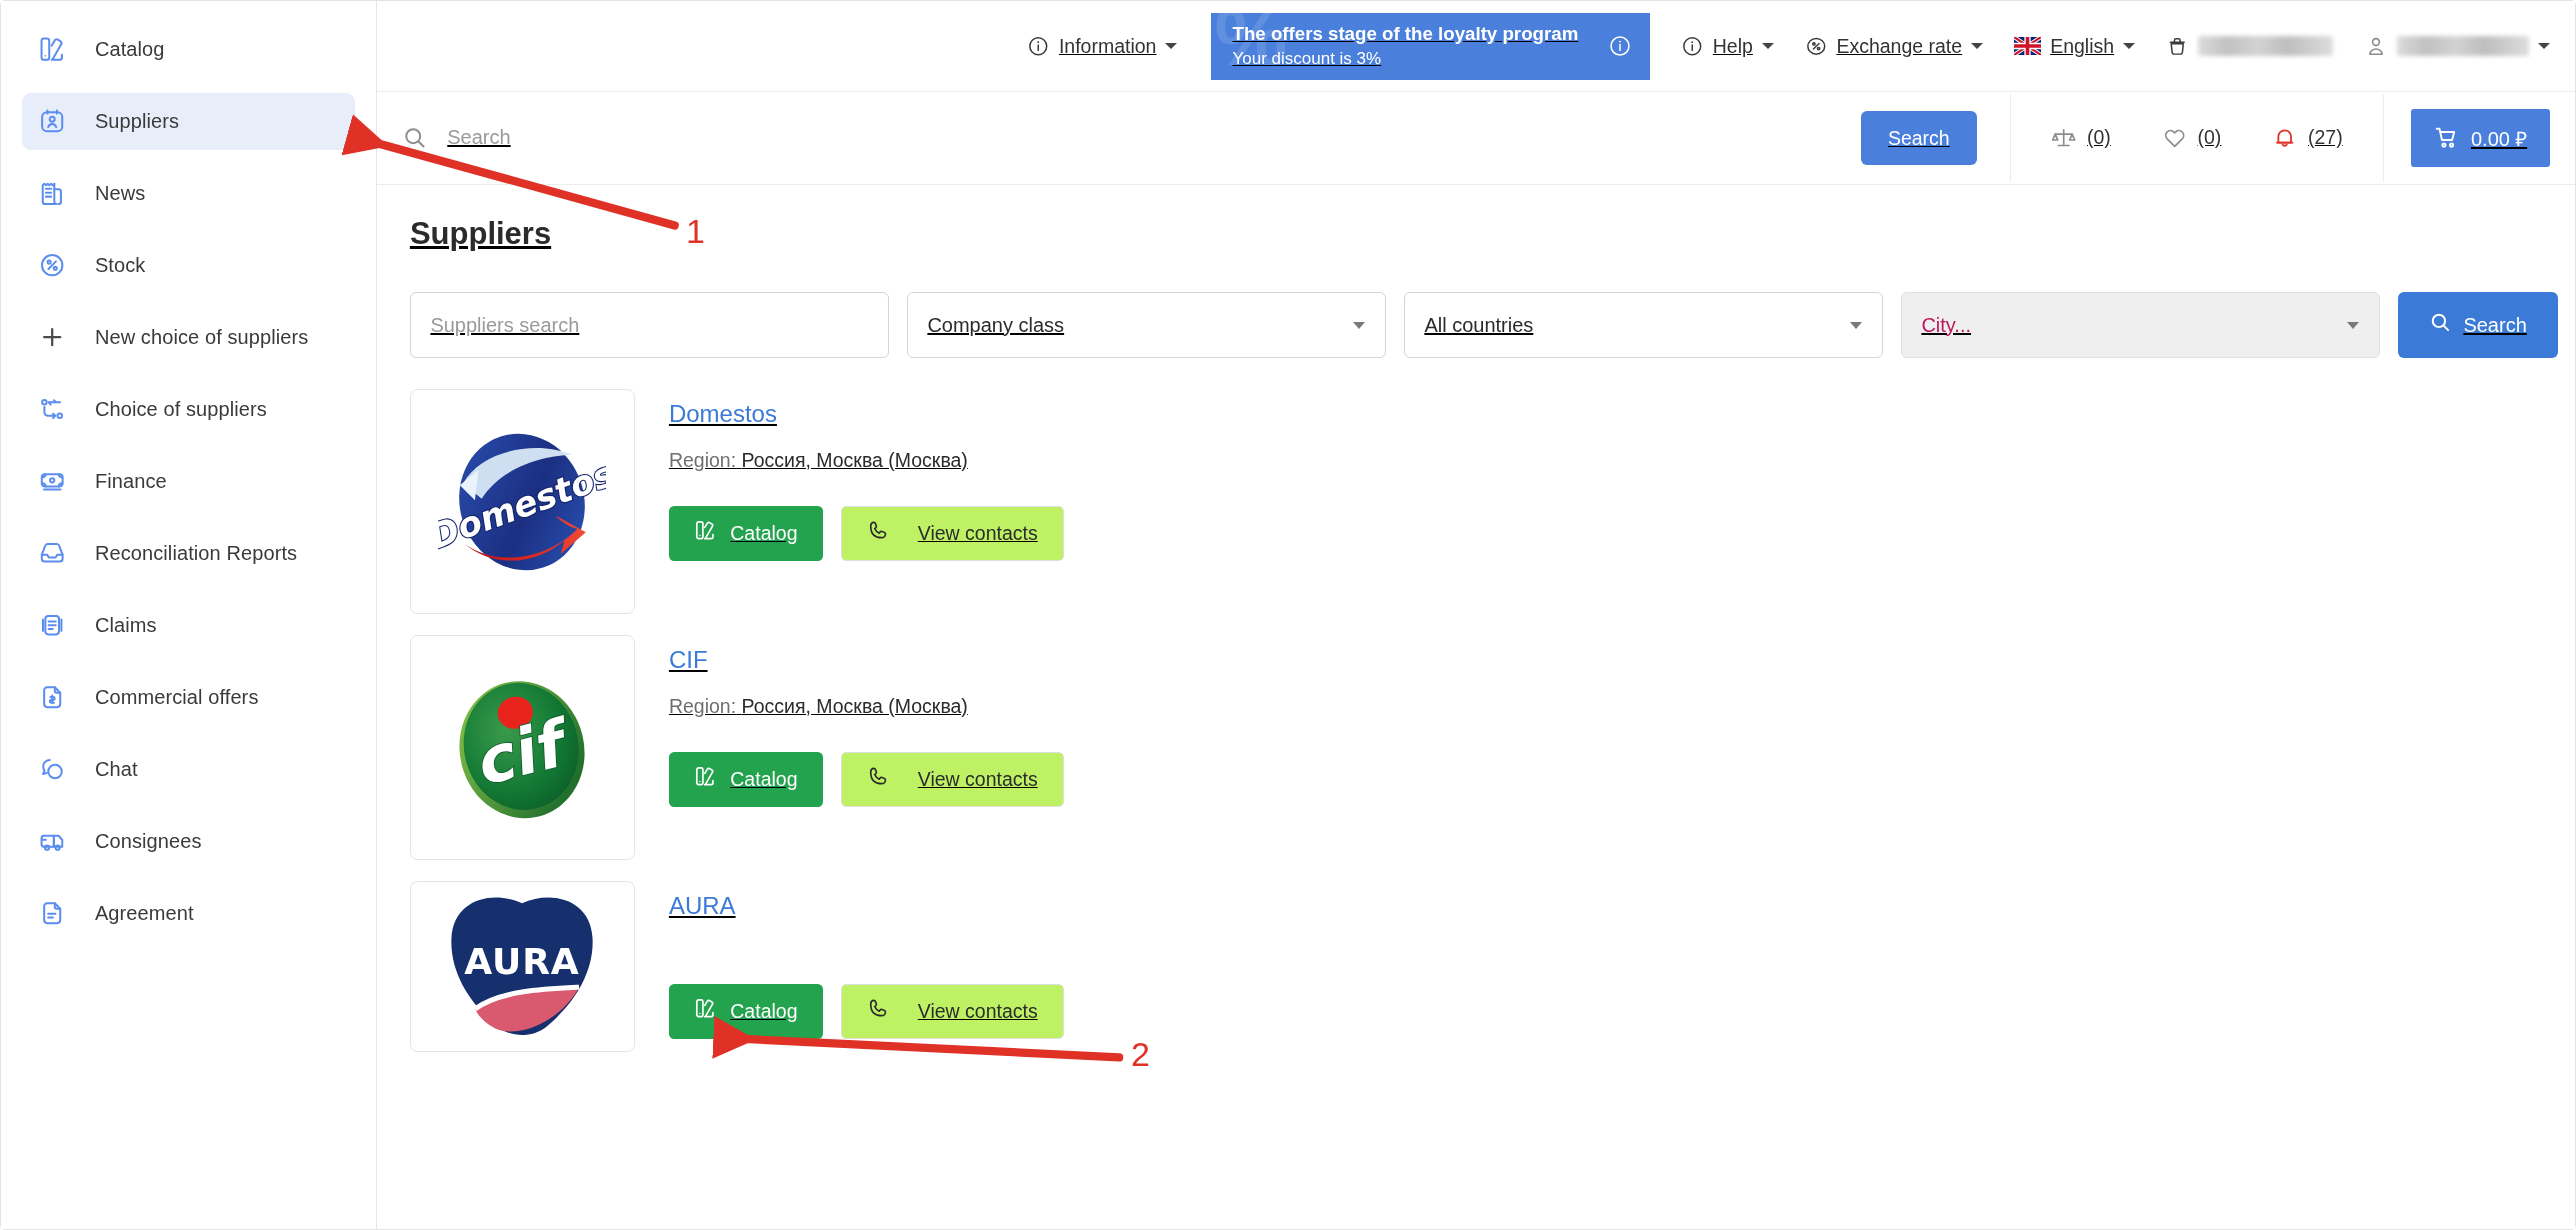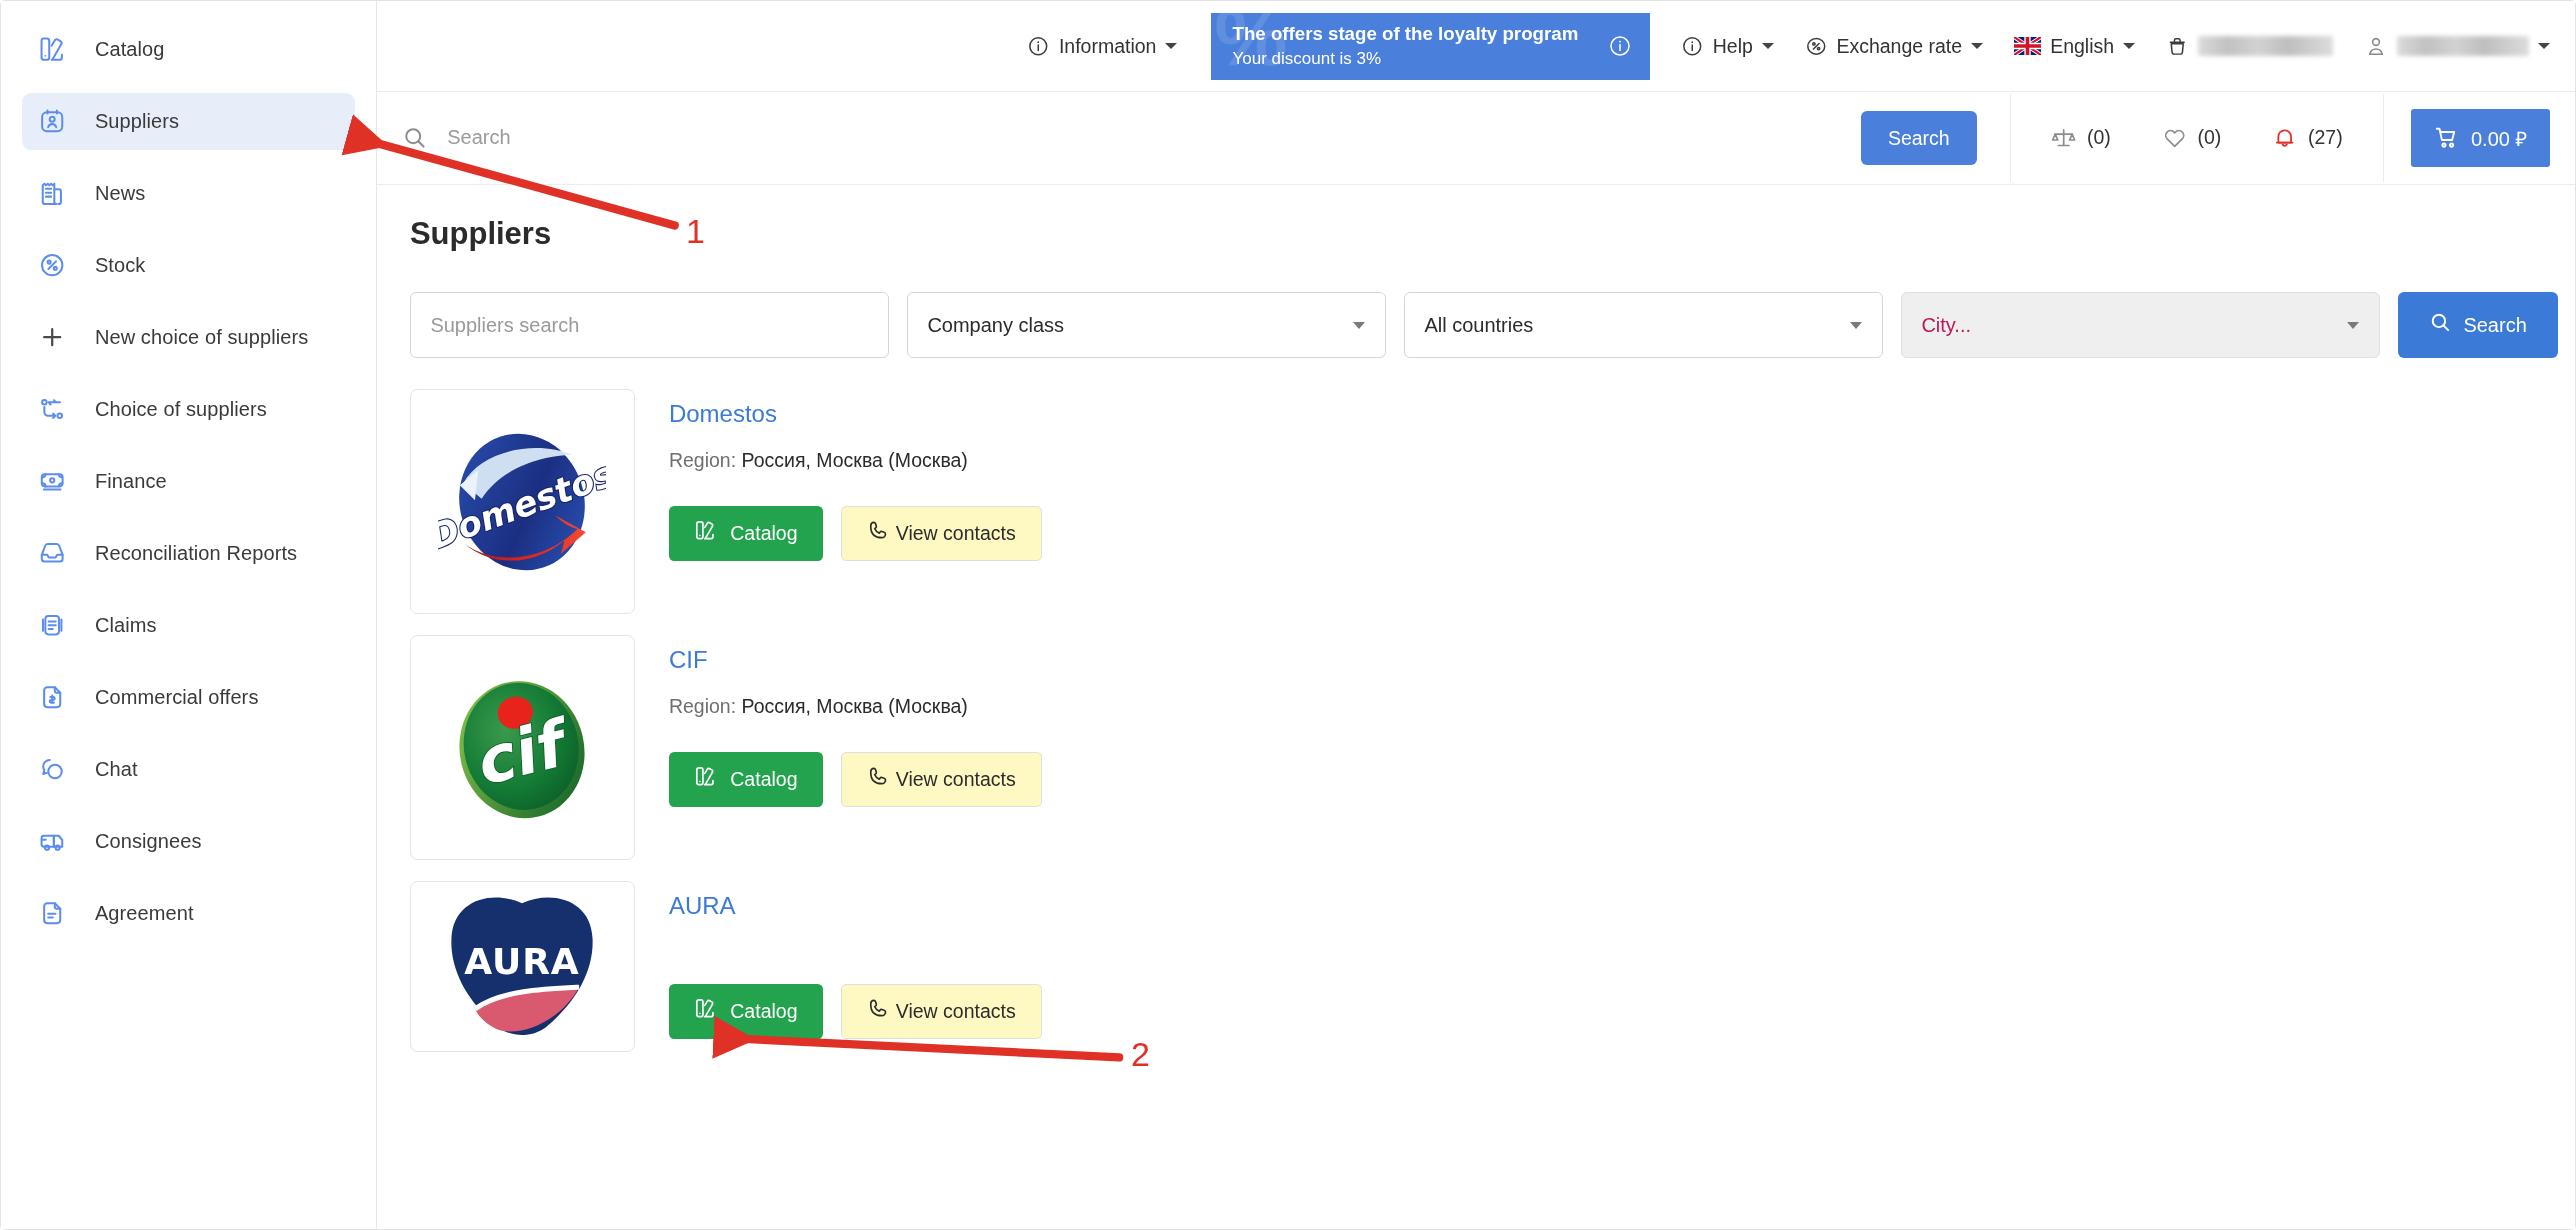"Information" .main { text-decoration: none -> underline }
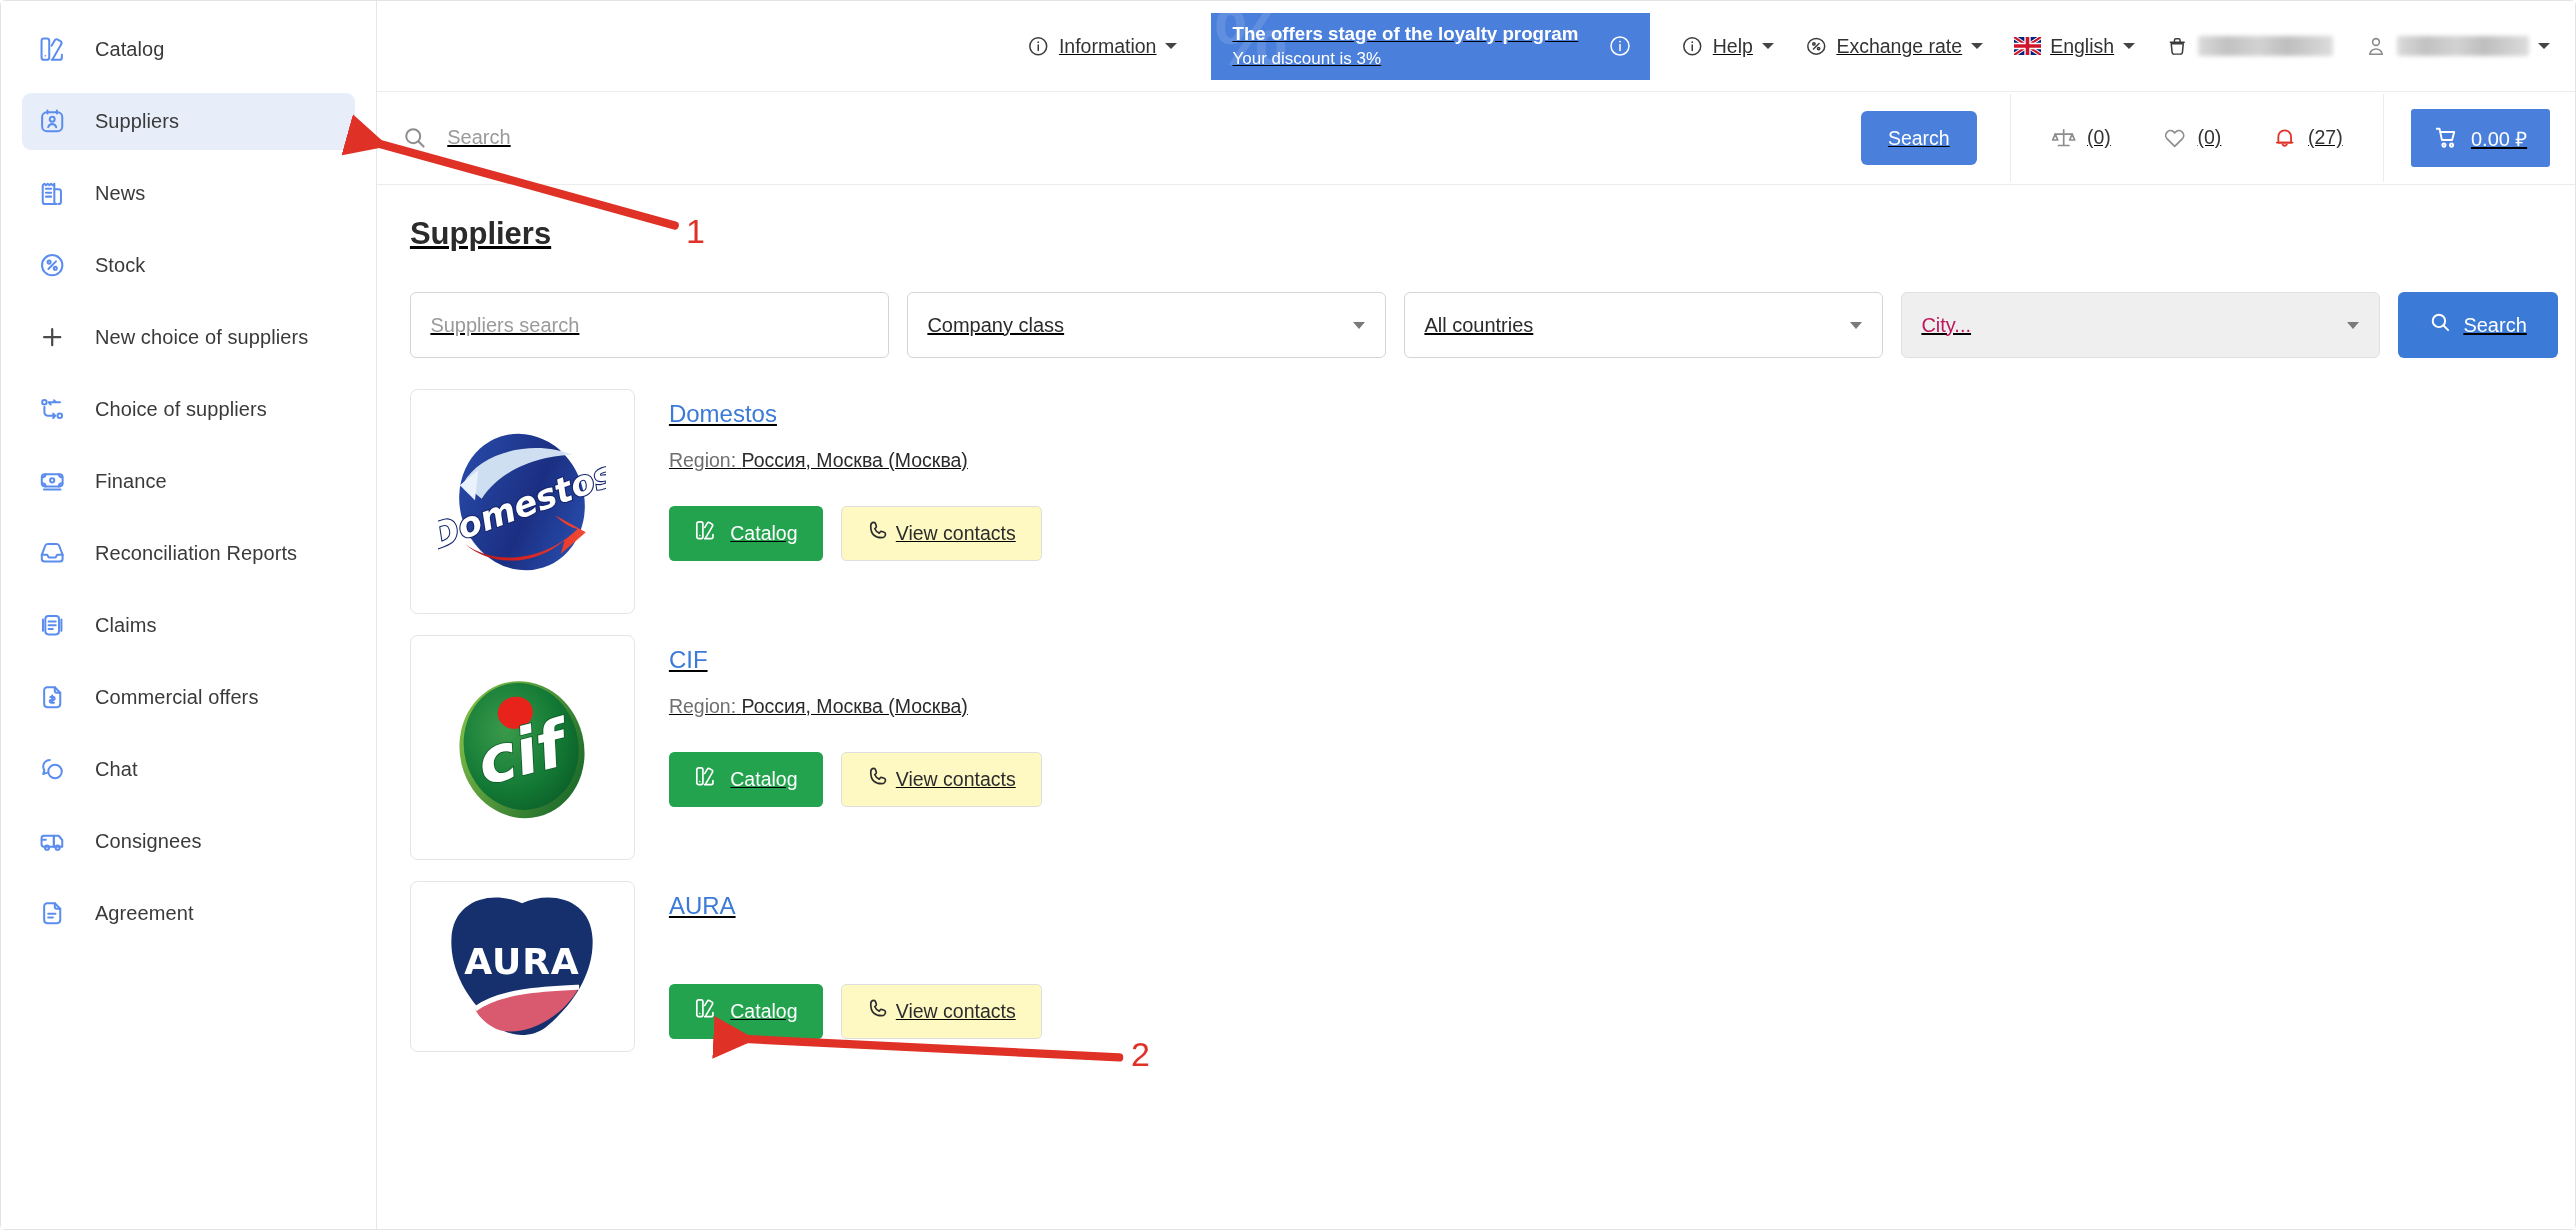"View contacts" .btn-contacts { background: #fef9c3 -> #bef264; gap: 6px -> 28px }
